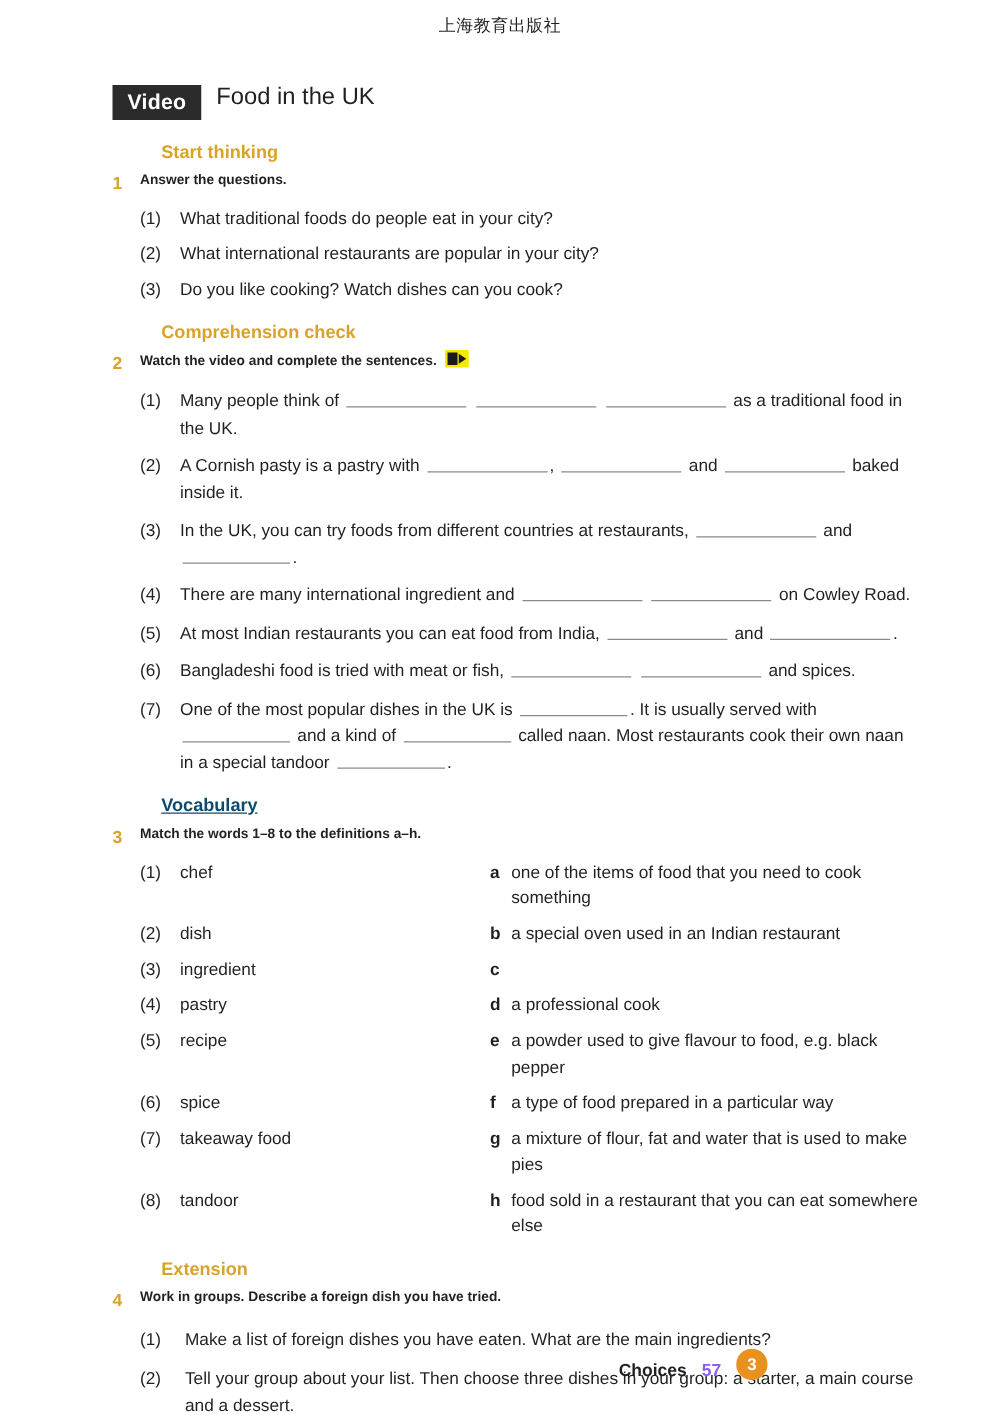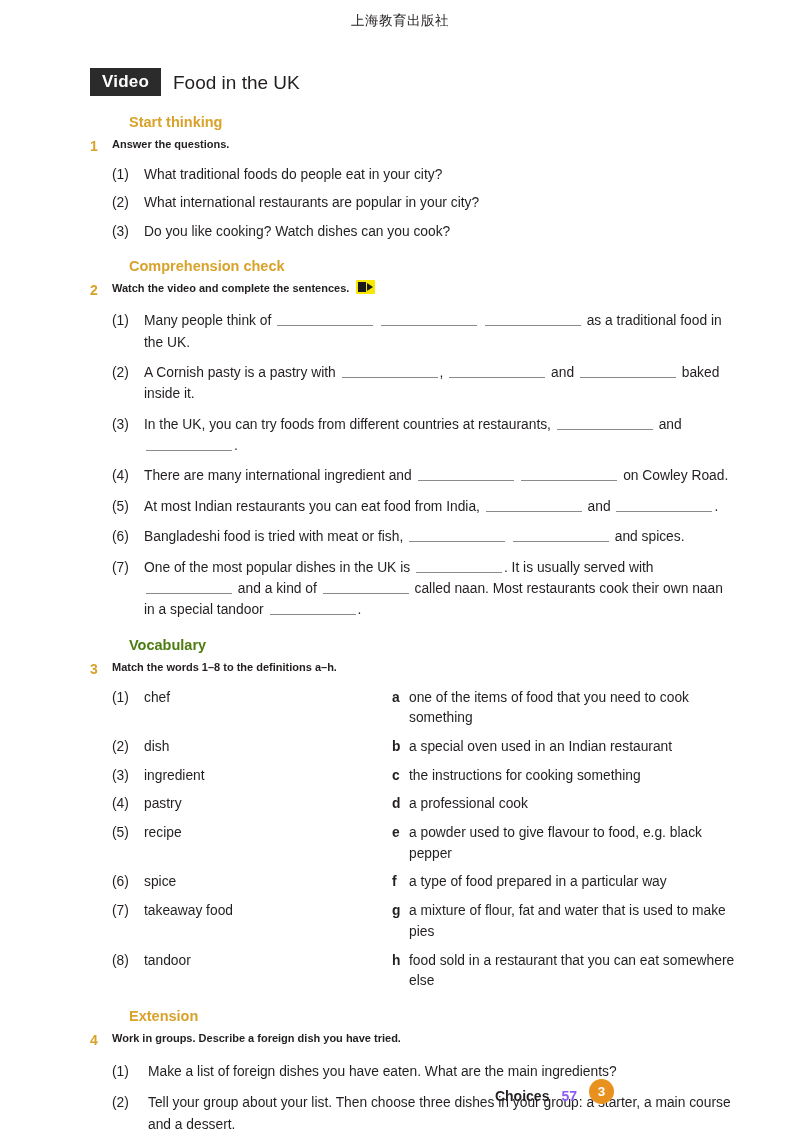"Video" .video-head { align-items: center -> none }
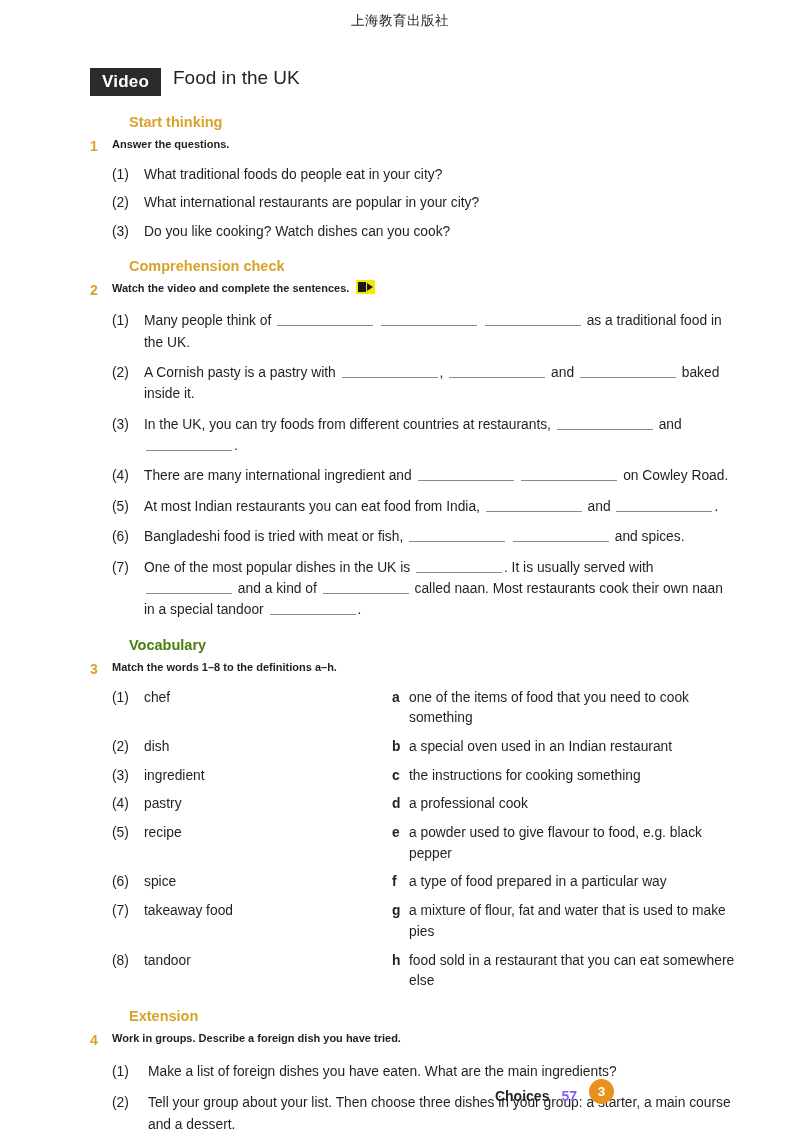"Vocabulary" .vocab-head { color: #4d7c0f -> #0c4a6e; text-decoration: none -> underline }
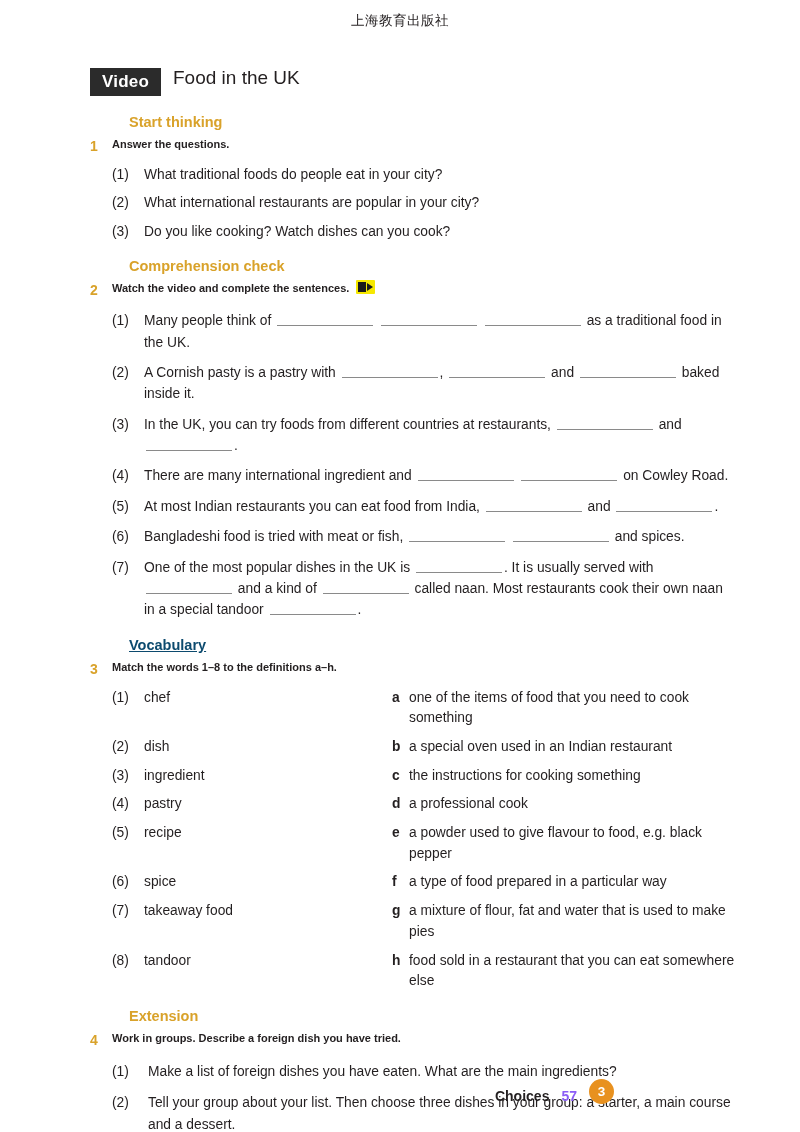"the instructions for cooking something" span.match-def { html: <span>the instructions for cooking something</span> -> none }
